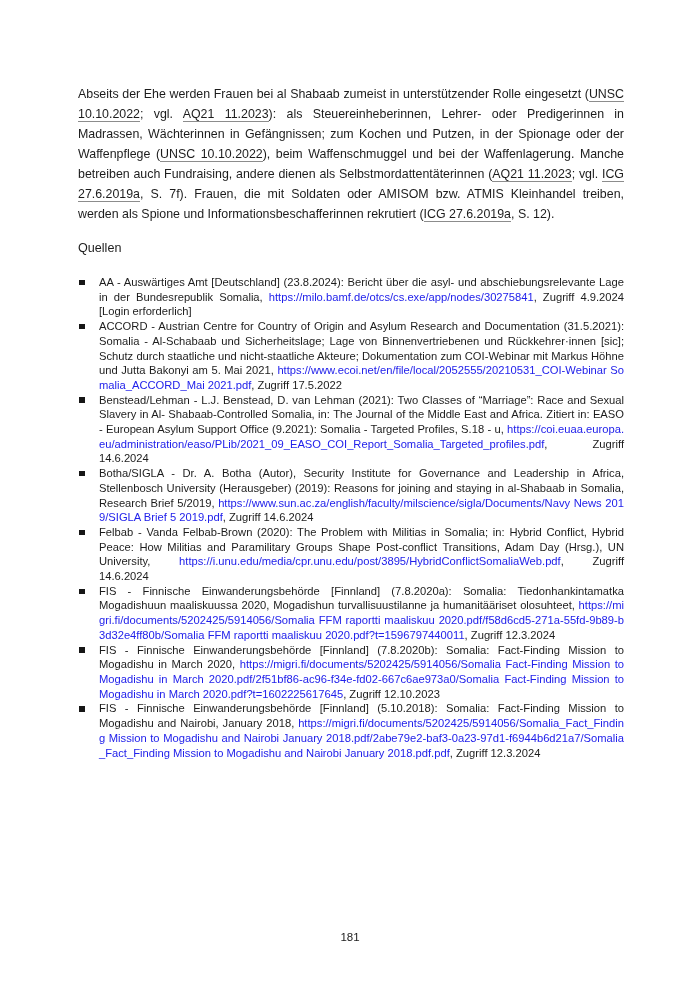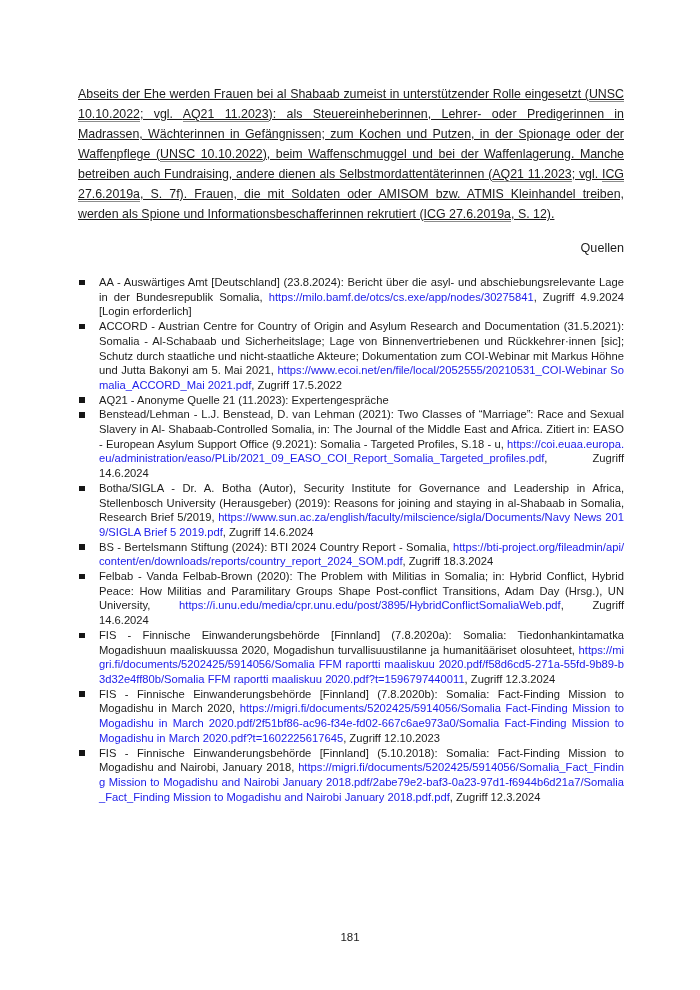"Abseits der Ehe werden Frauen" .intro { text-decoration: underline -> none }
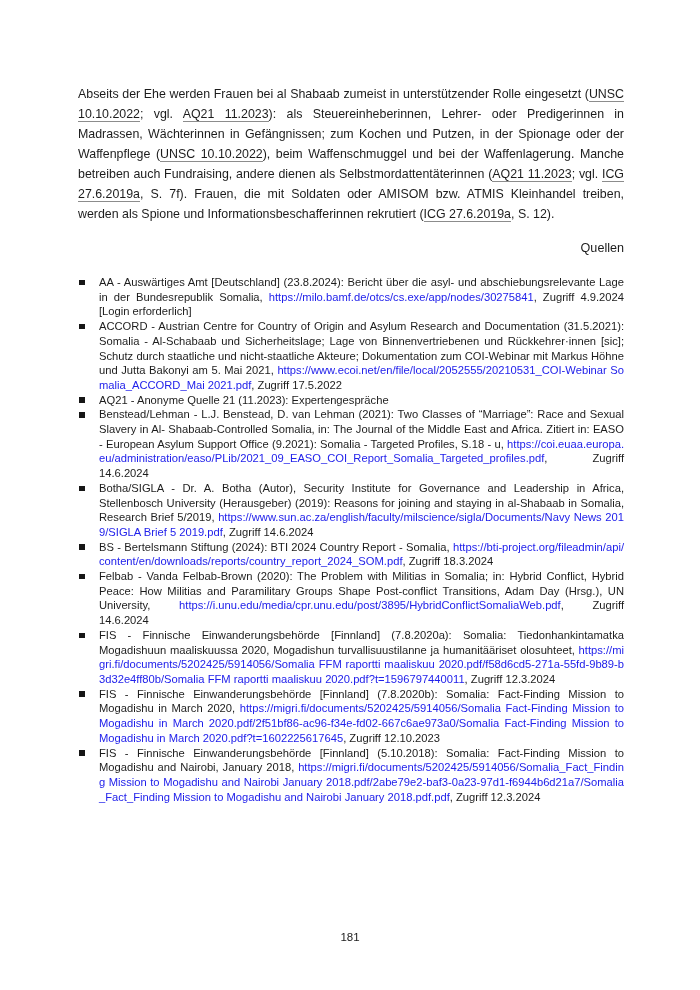"Quellen" .sources-heading { text-align: right -> none }
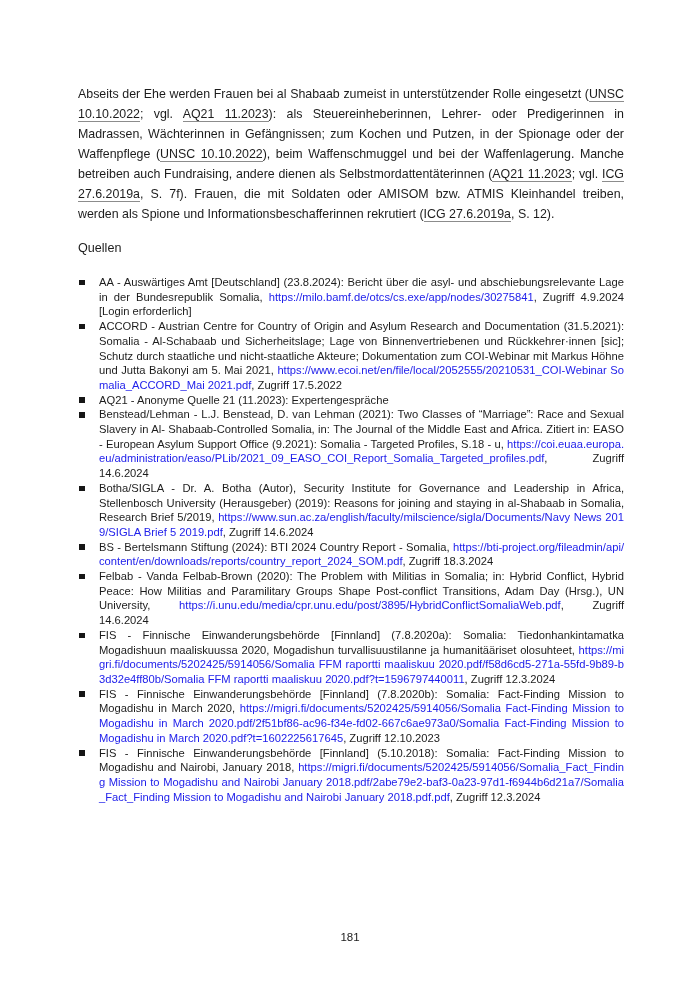"AQ21 - Anonyme Quelle 21" li { html: <li><span></span>AQ21 - Anonyme Quelle 21 (11.2023): Expertengespräche</li> -> none }
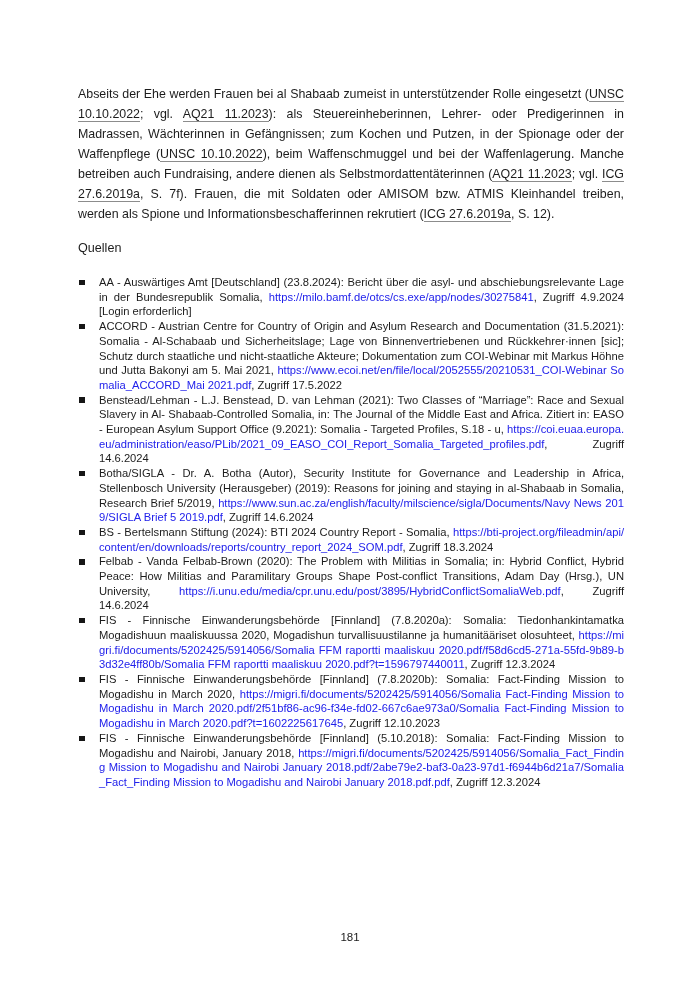"BS - Bertelsmann Stiftung (2024):" li { html: <li><span></span>BS - Bertelsmann Stiftung (2024): BTI 2024 Country Report - Somalia, <span>https://bti-project.org/fileadmin/api/content/en/downloads/reports/country_report_2024_SOM.pdf</span>, Zugriff 18.3.2024</li> -> none }
